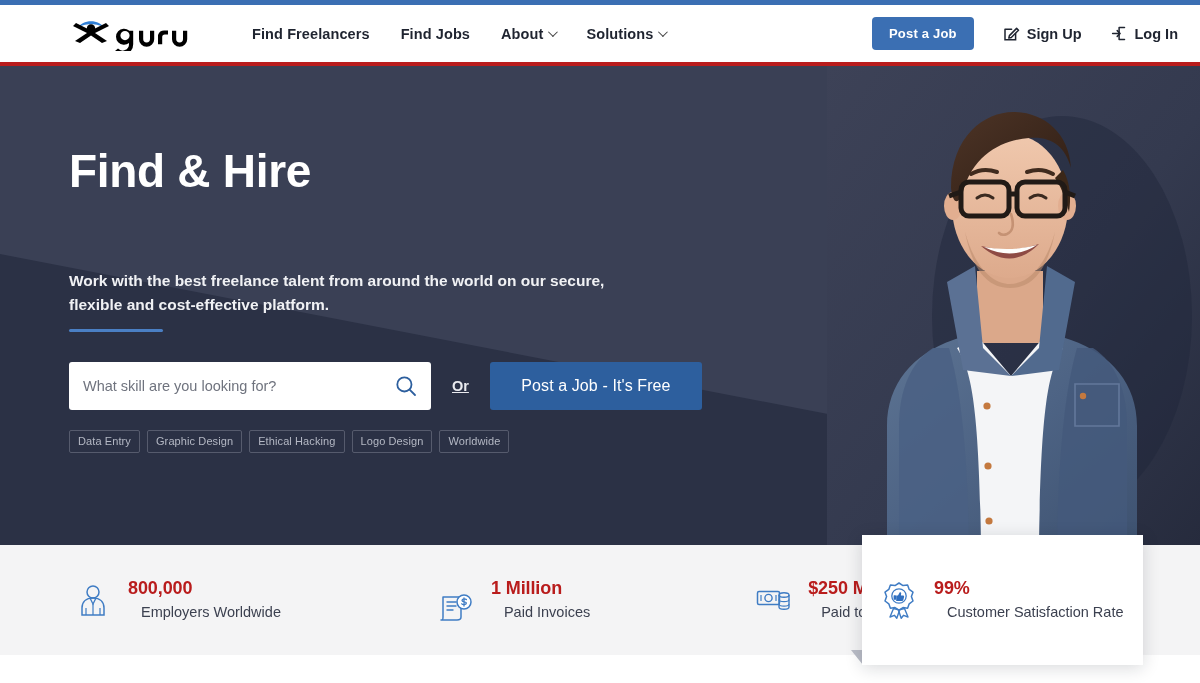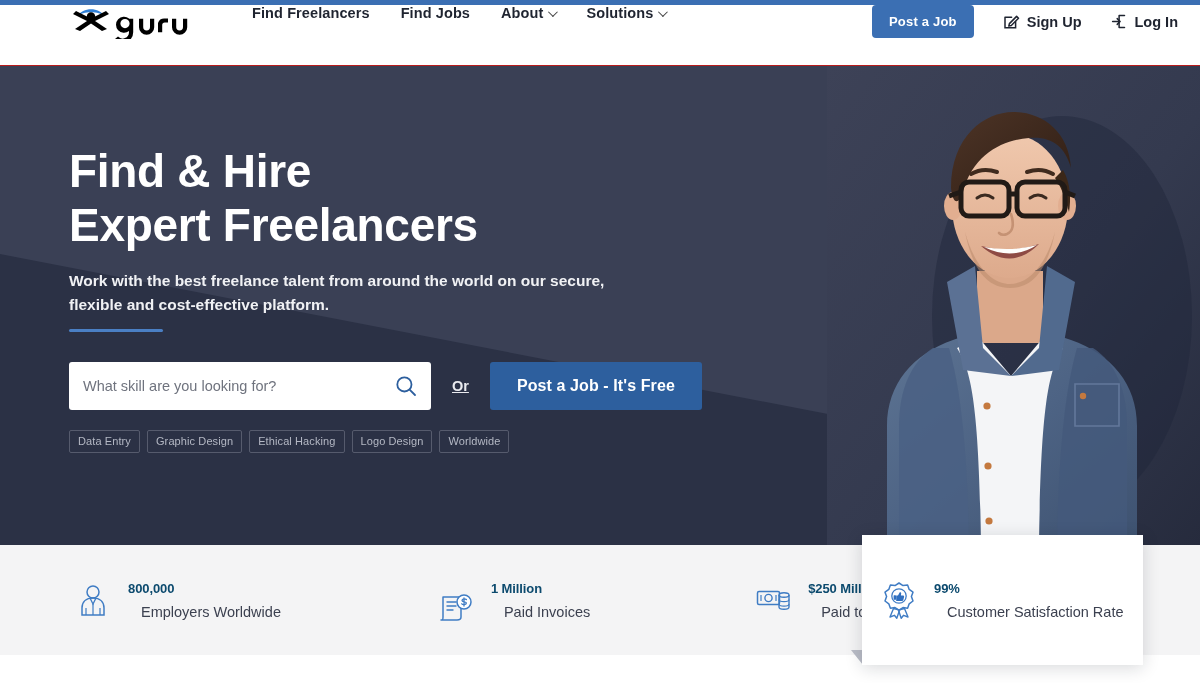"Find Freelancers" .header { align-items: flex-start -> center; border-bottom: 1px solid #b91c1c -> 4px solid #b91c1c }
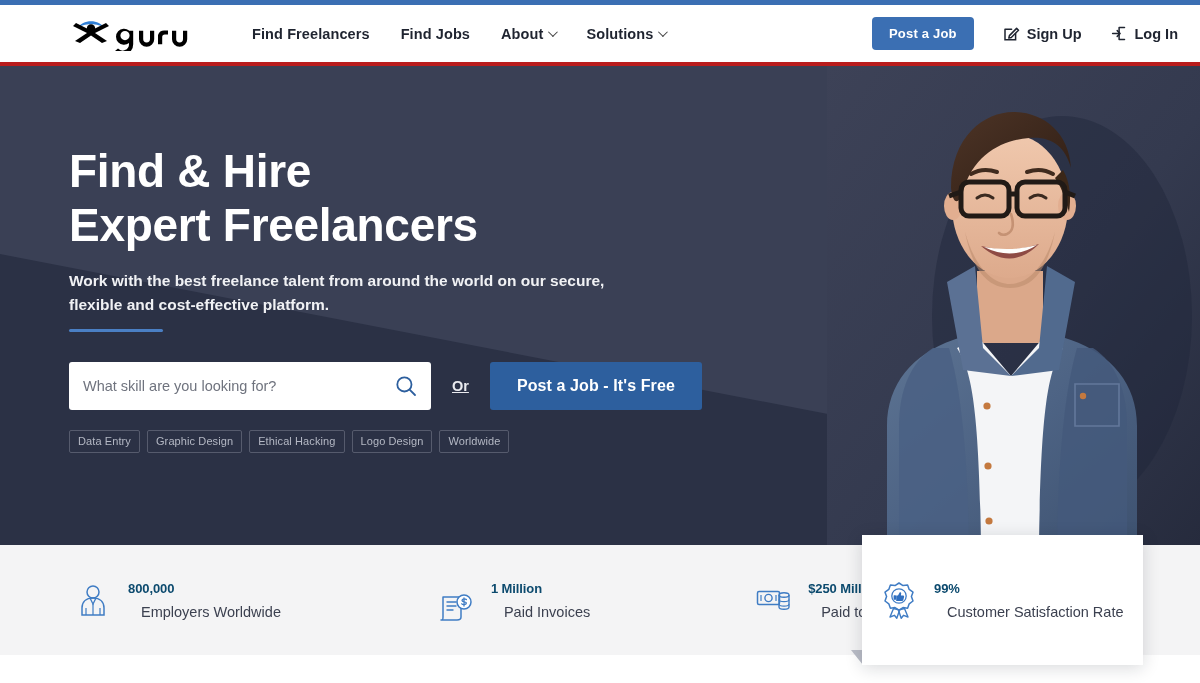"Expert Freelancers" span { html: <span>Expert Freelancers</span> -> none }
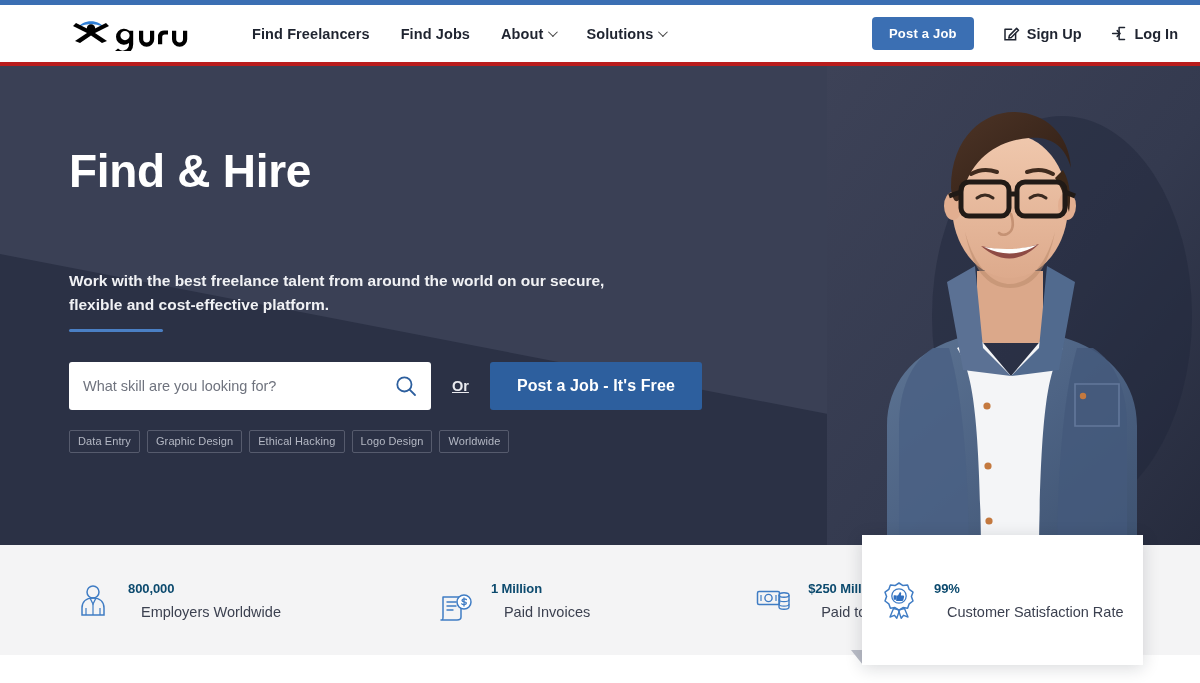"Post a Job - It's" .cta-btn { font-weight: bold -> normal }
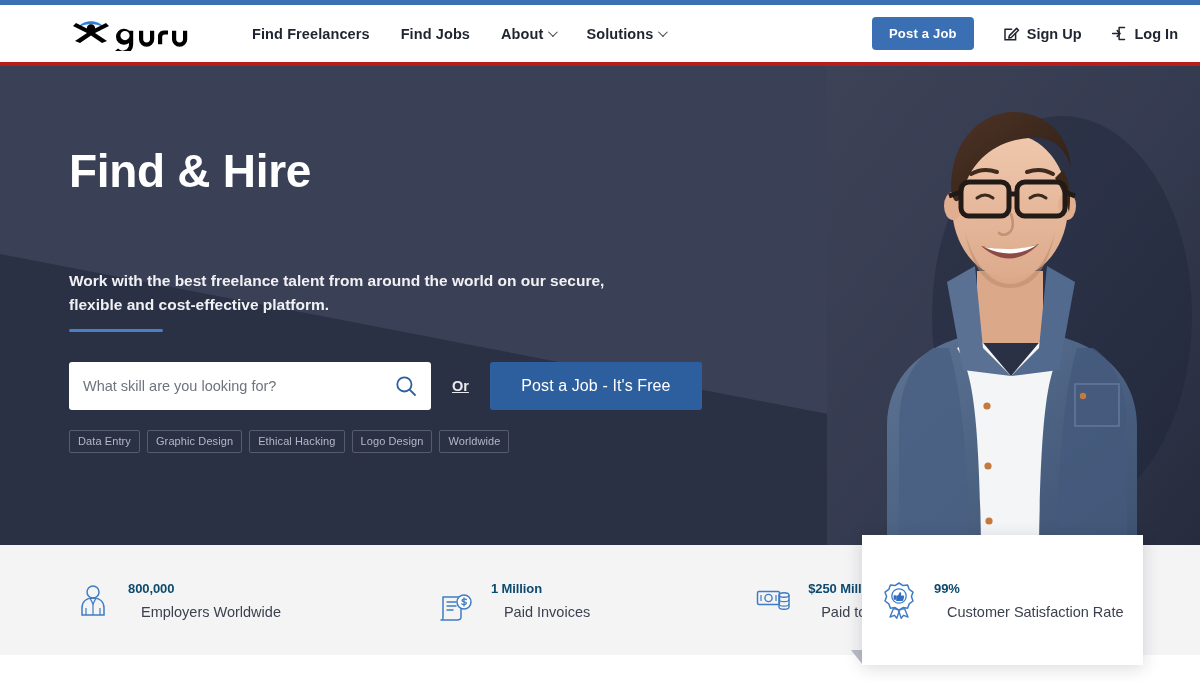"800,000" .stat-value { color: #0c4a6e -> #b91c1c; font-size: 13px -> 18px }
